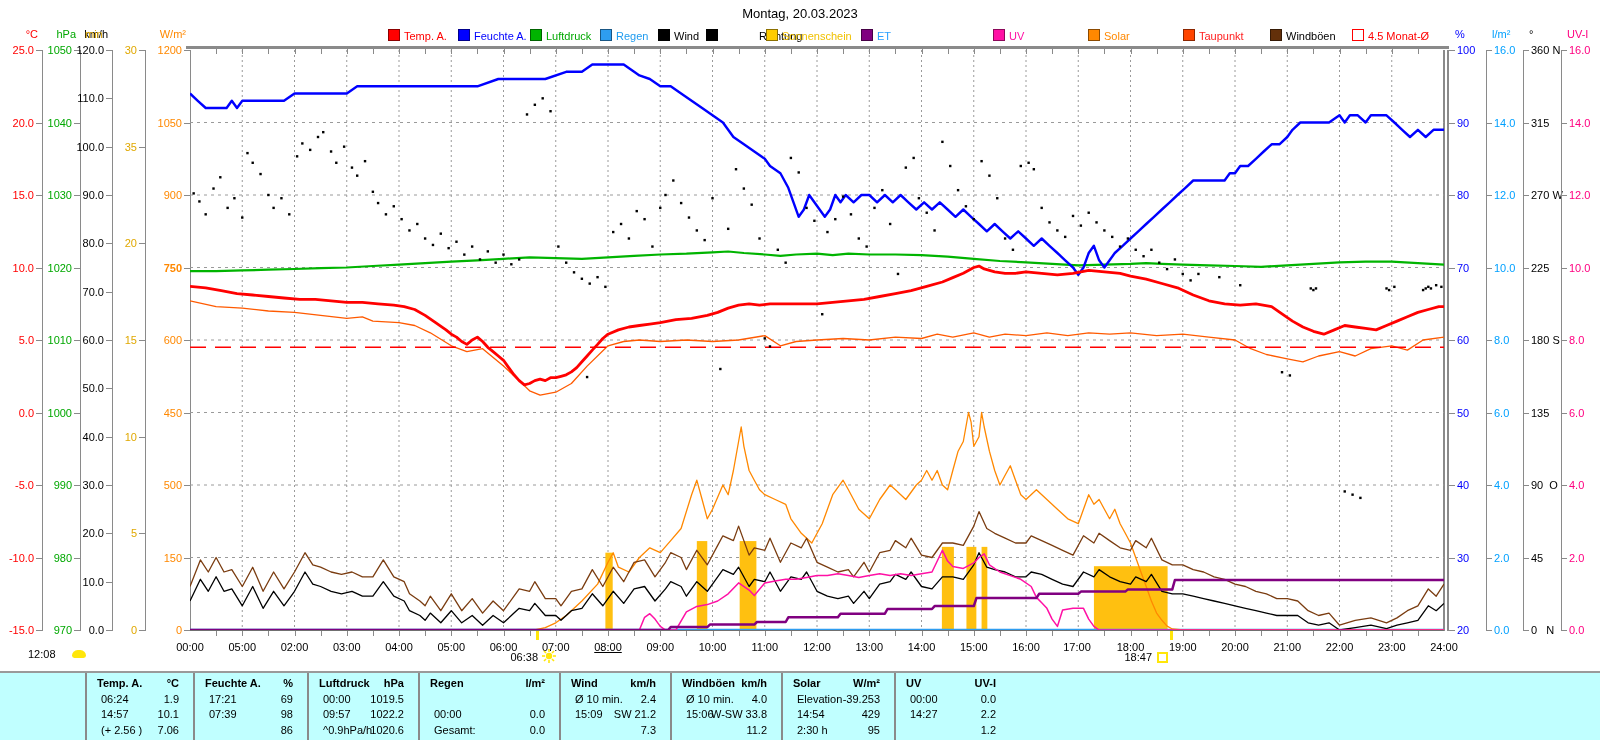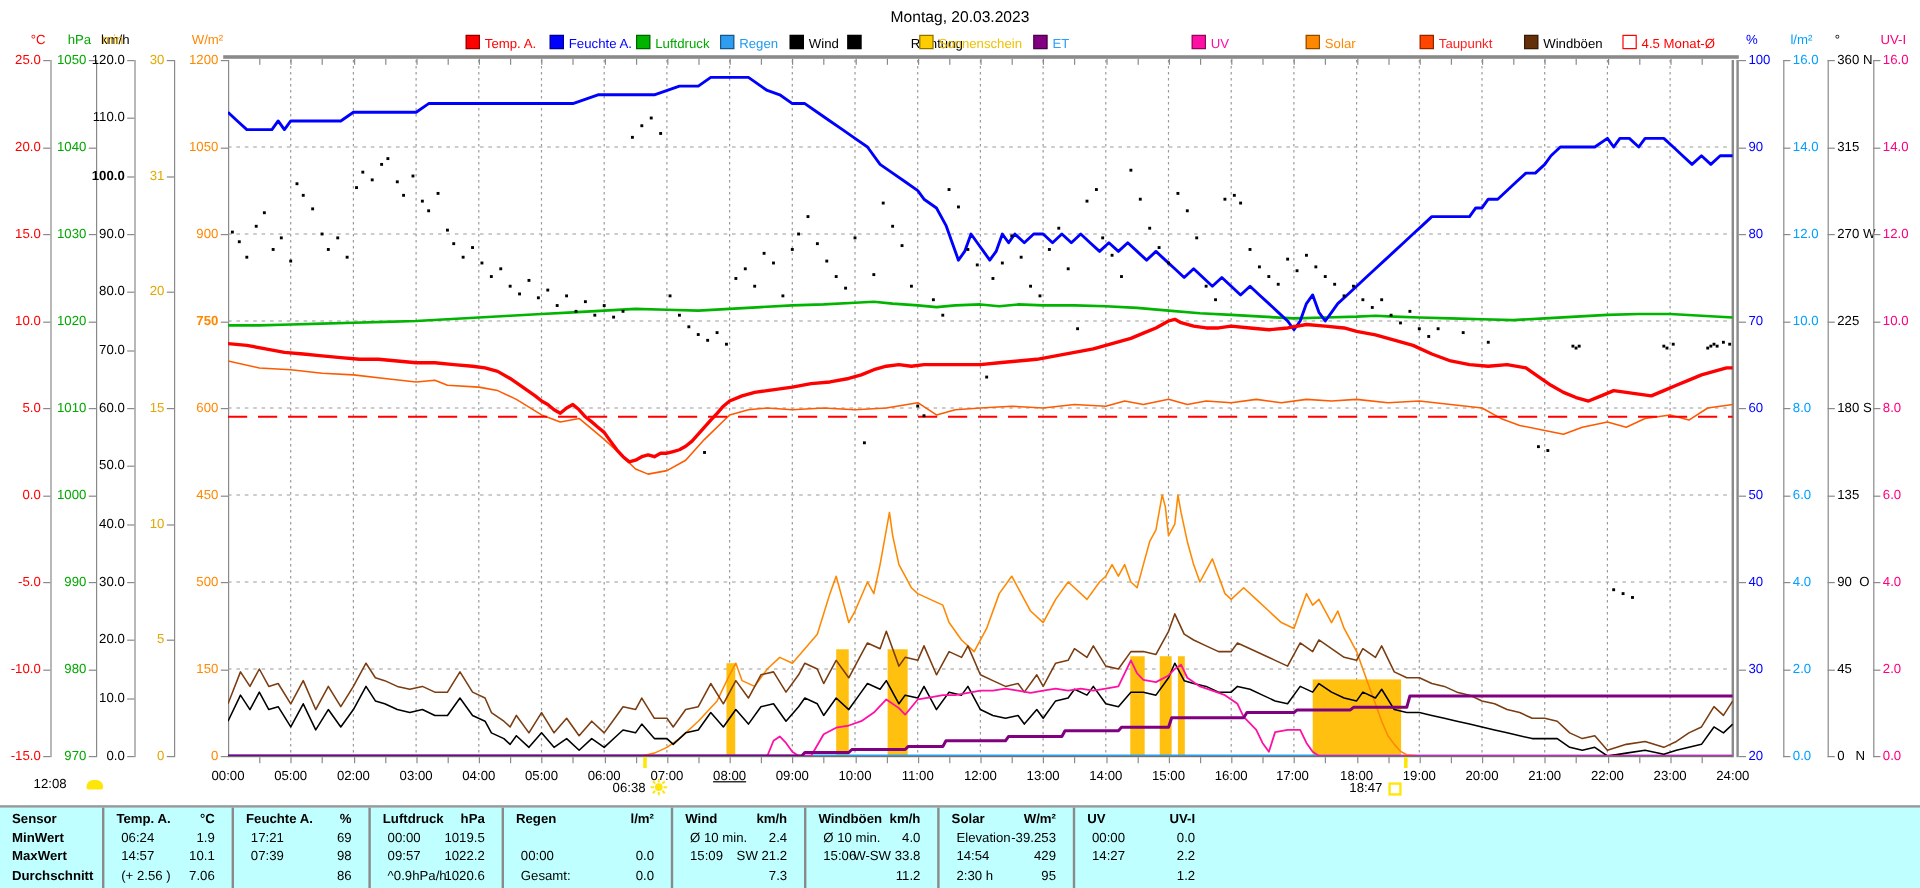"100.0" div.ticklabel { font-weight: bold -> none }
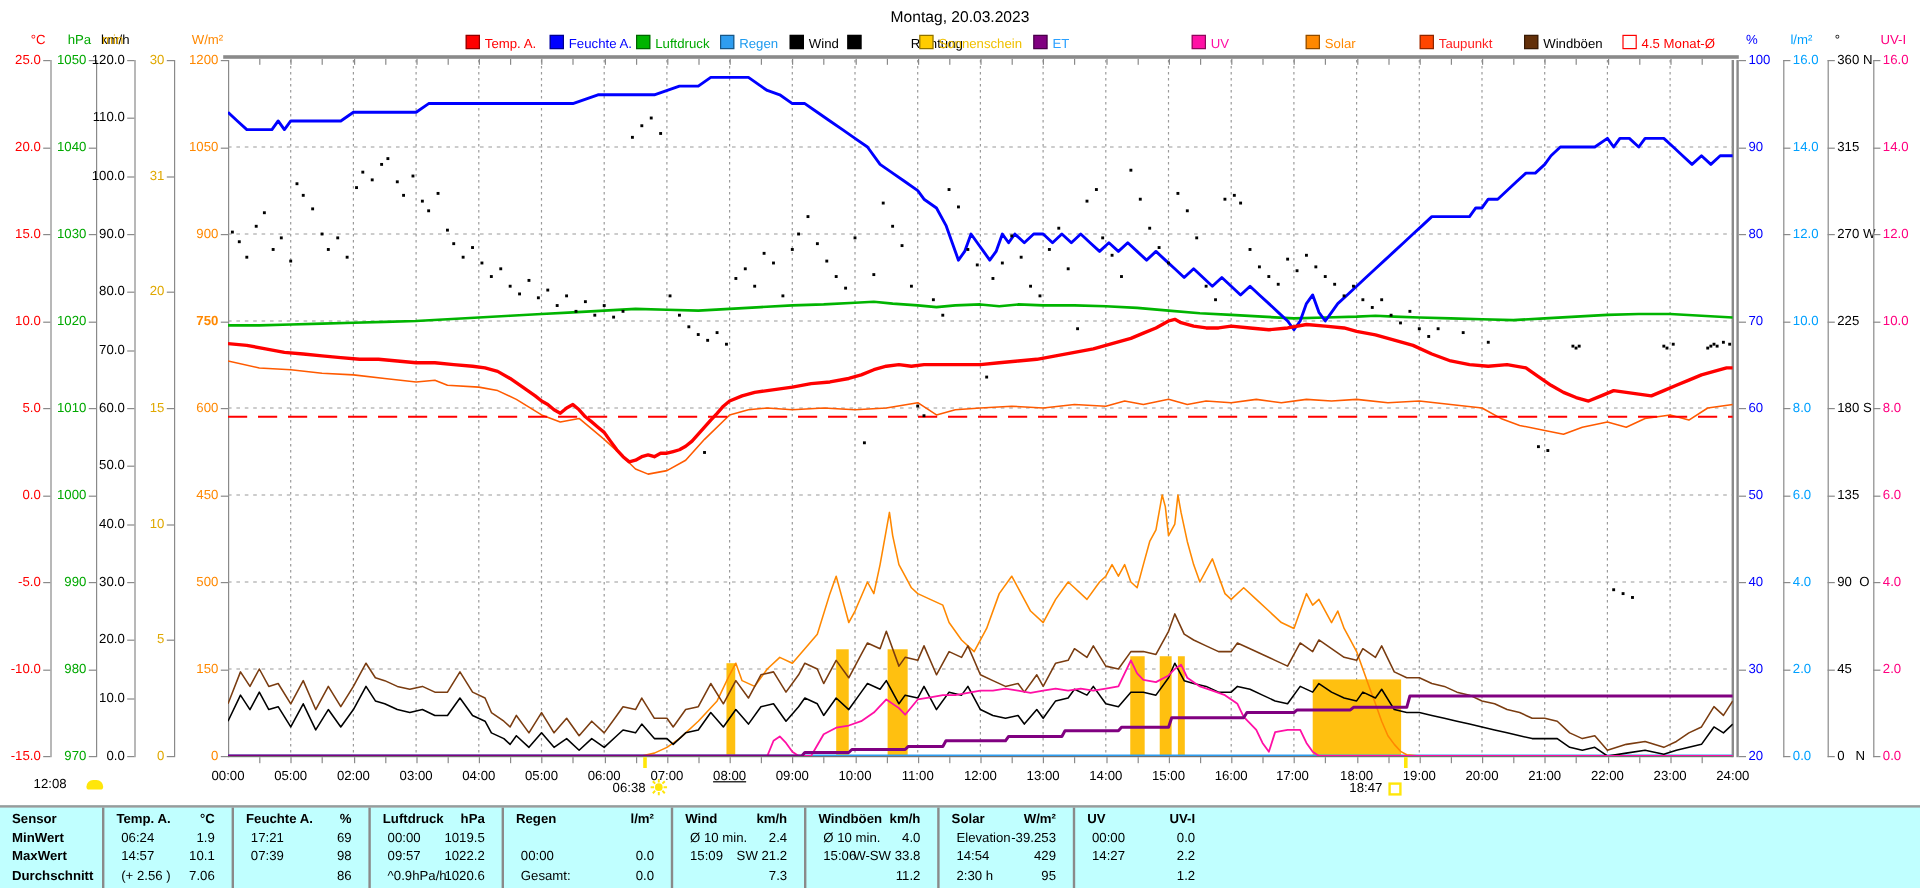"31" div.ticklabel { text: 31 -> 35 }
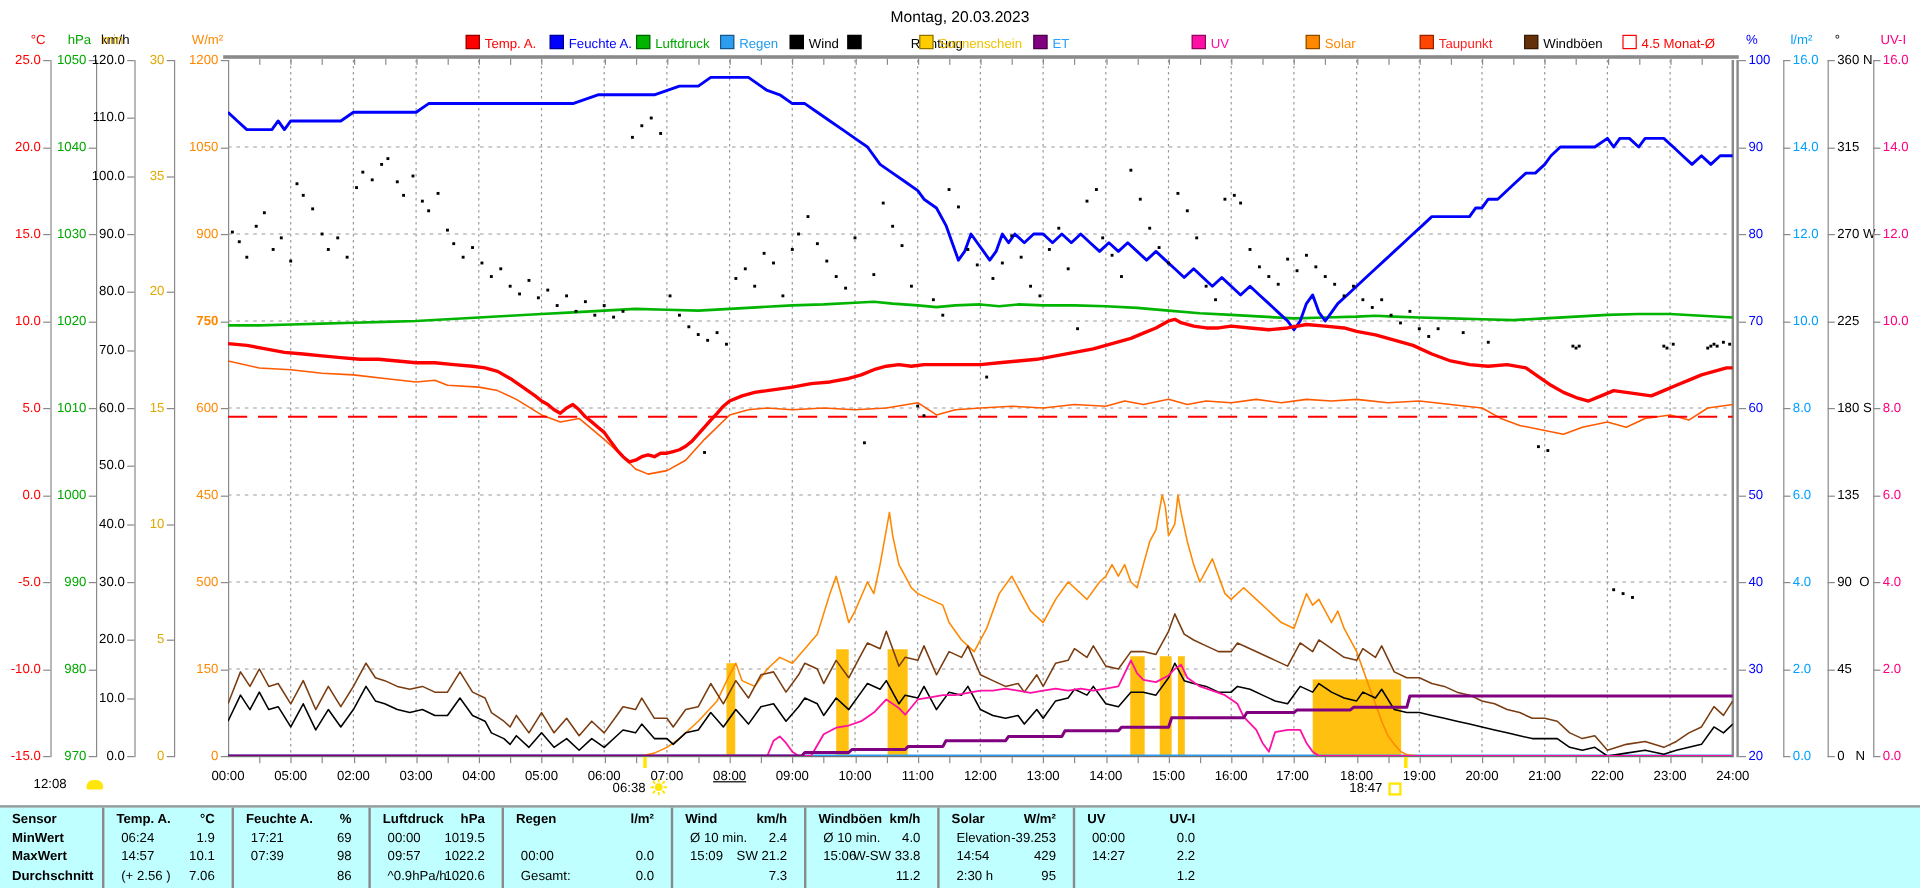"Sensor" div.tcol { html: <div> <div> <span>Sensor</span> </div> <div> <span>MinWert</span> </div> <div> <span>MaxWert</span> </div> <div> <span>Durchschnitt</span> </div> </div> -> none }
